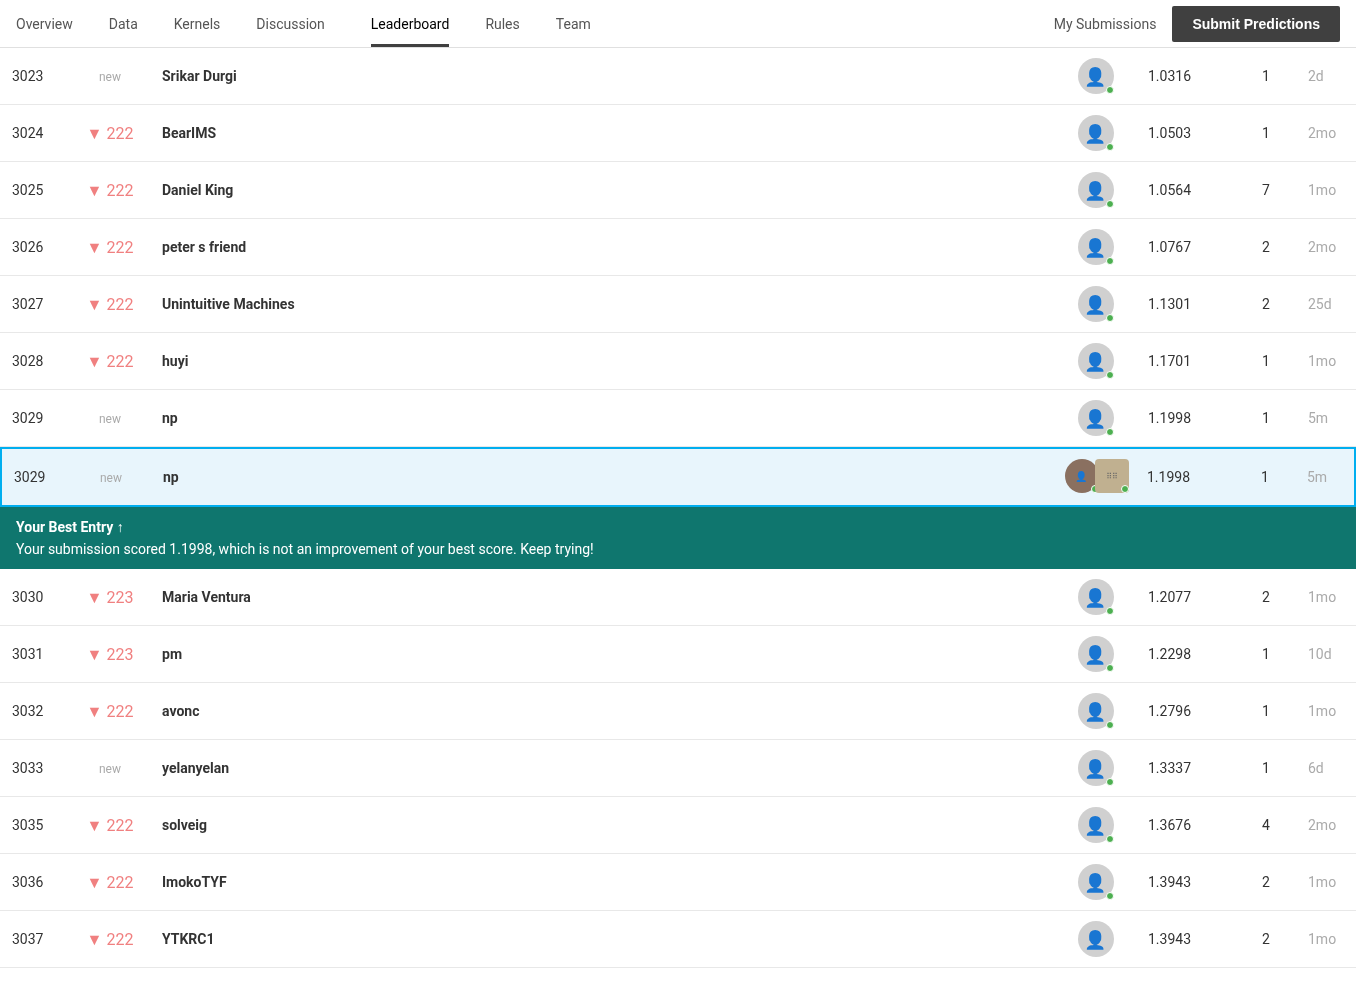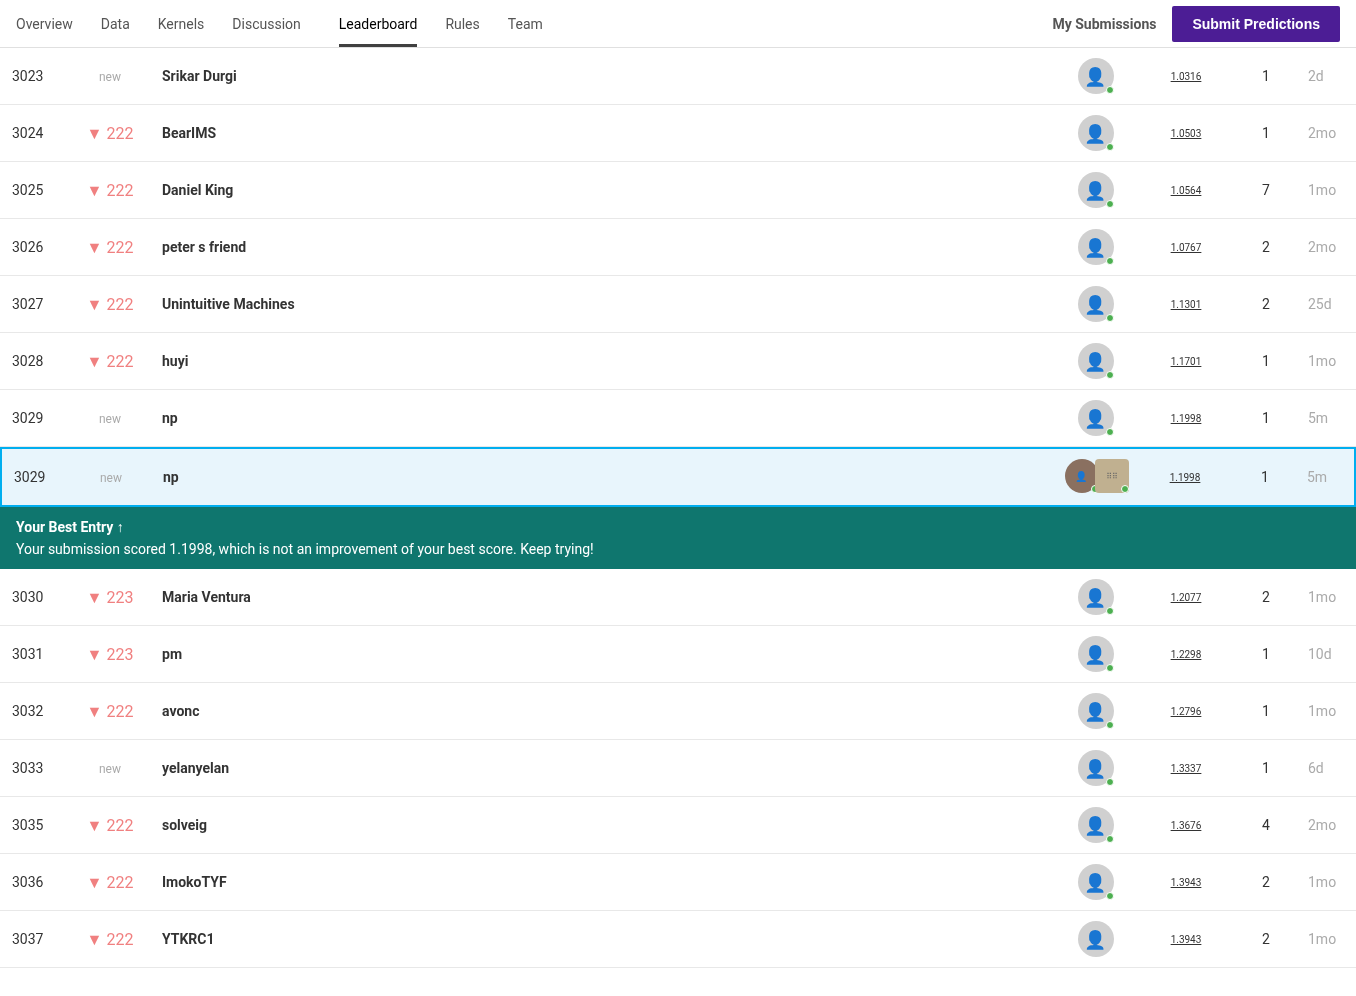"Overview" .nav-items { gap: 28px -> 36px }
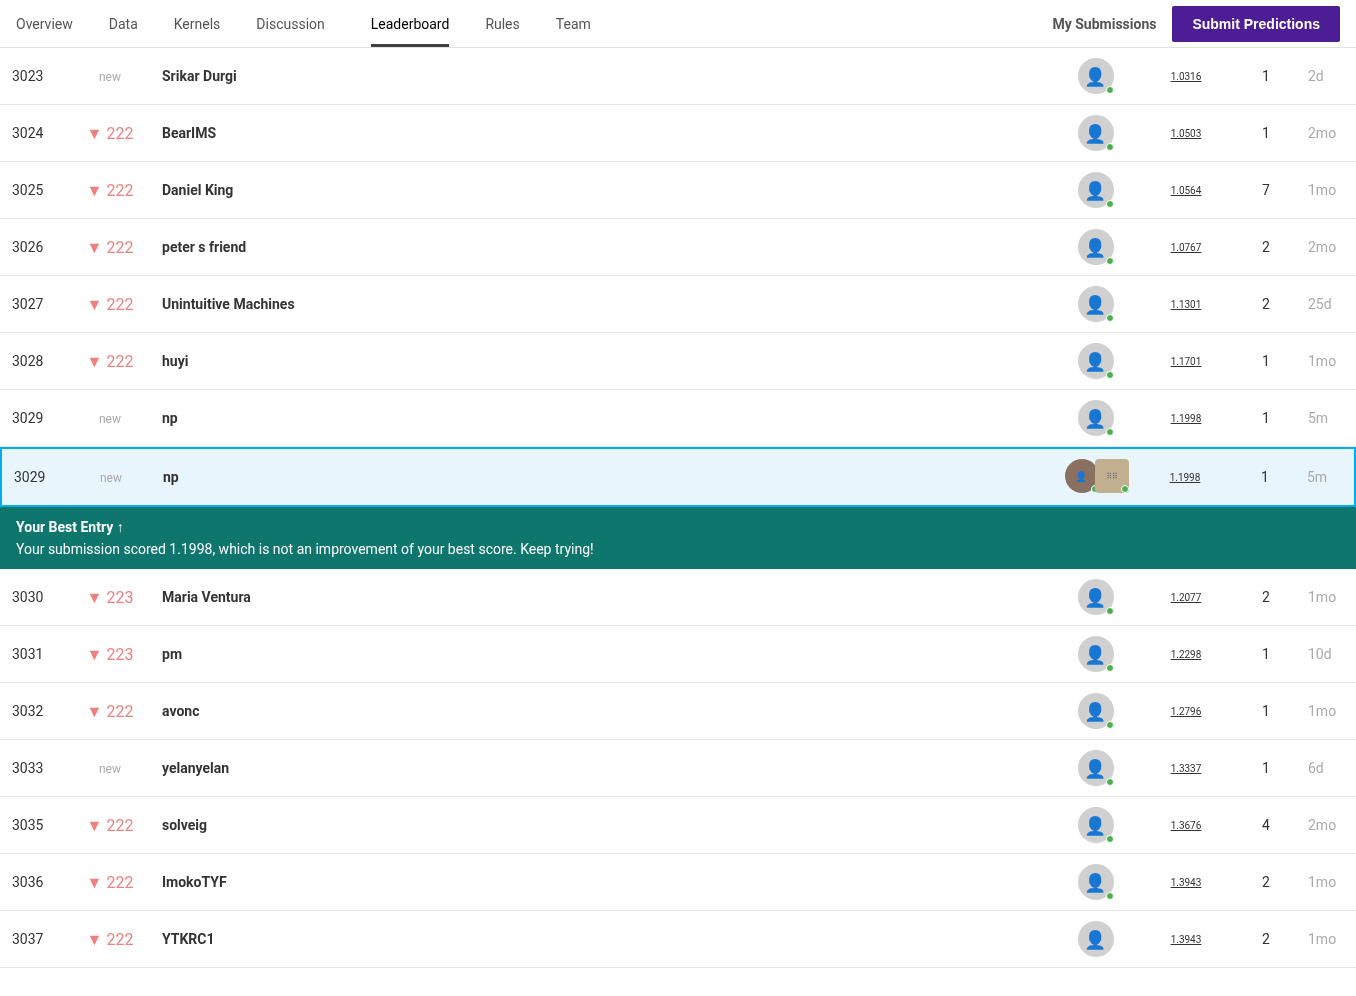"My Submissions" .my-submissions { font-weight: bold -> none }
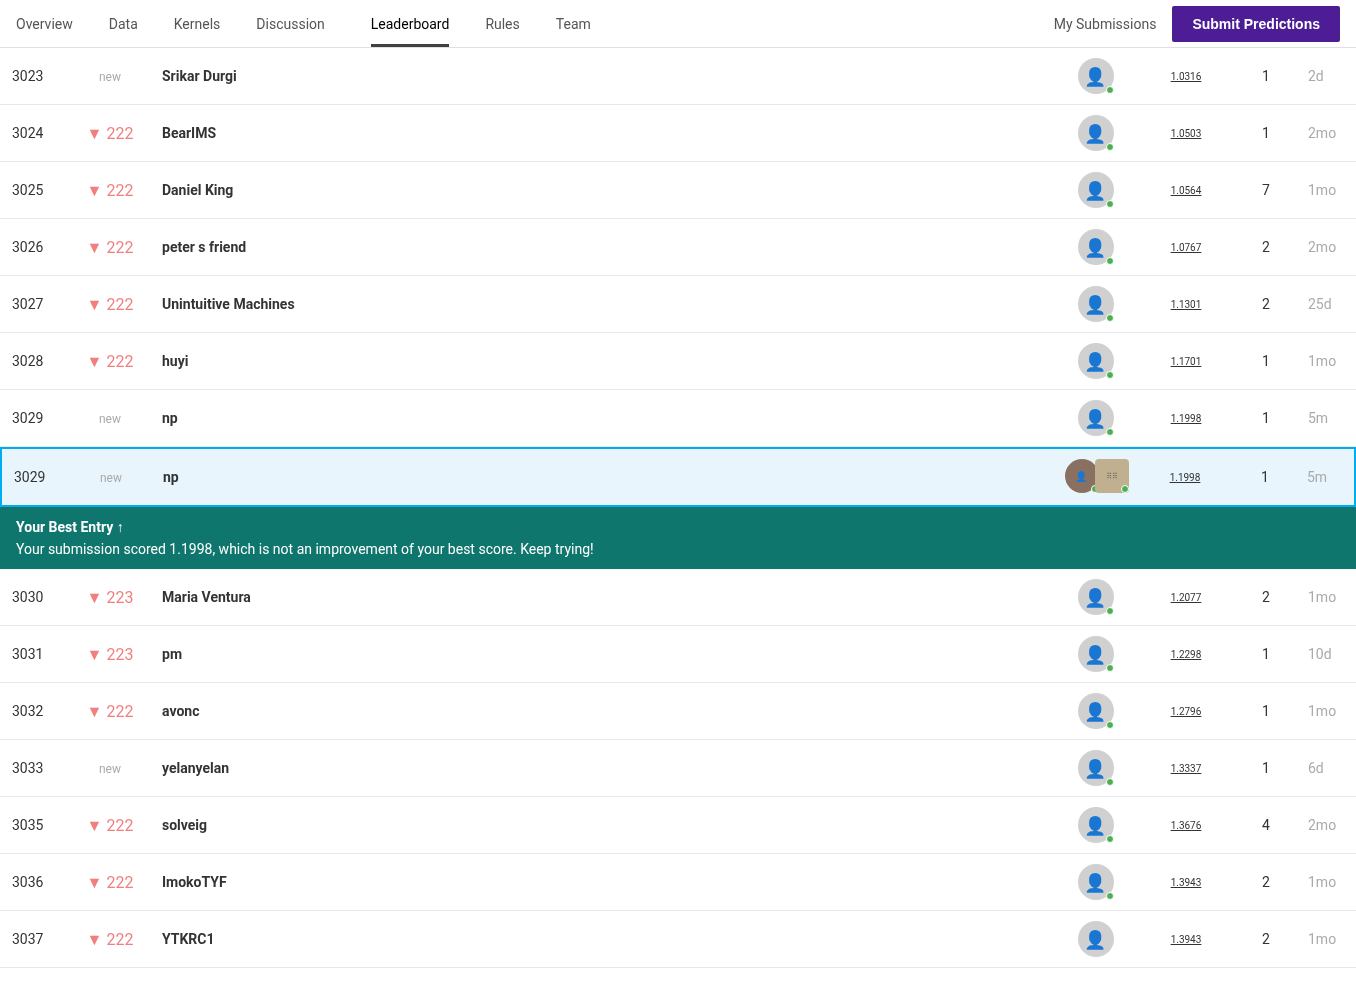"Submit Predictions" .submit-btn { background: #4c1d95 -> #404040 }
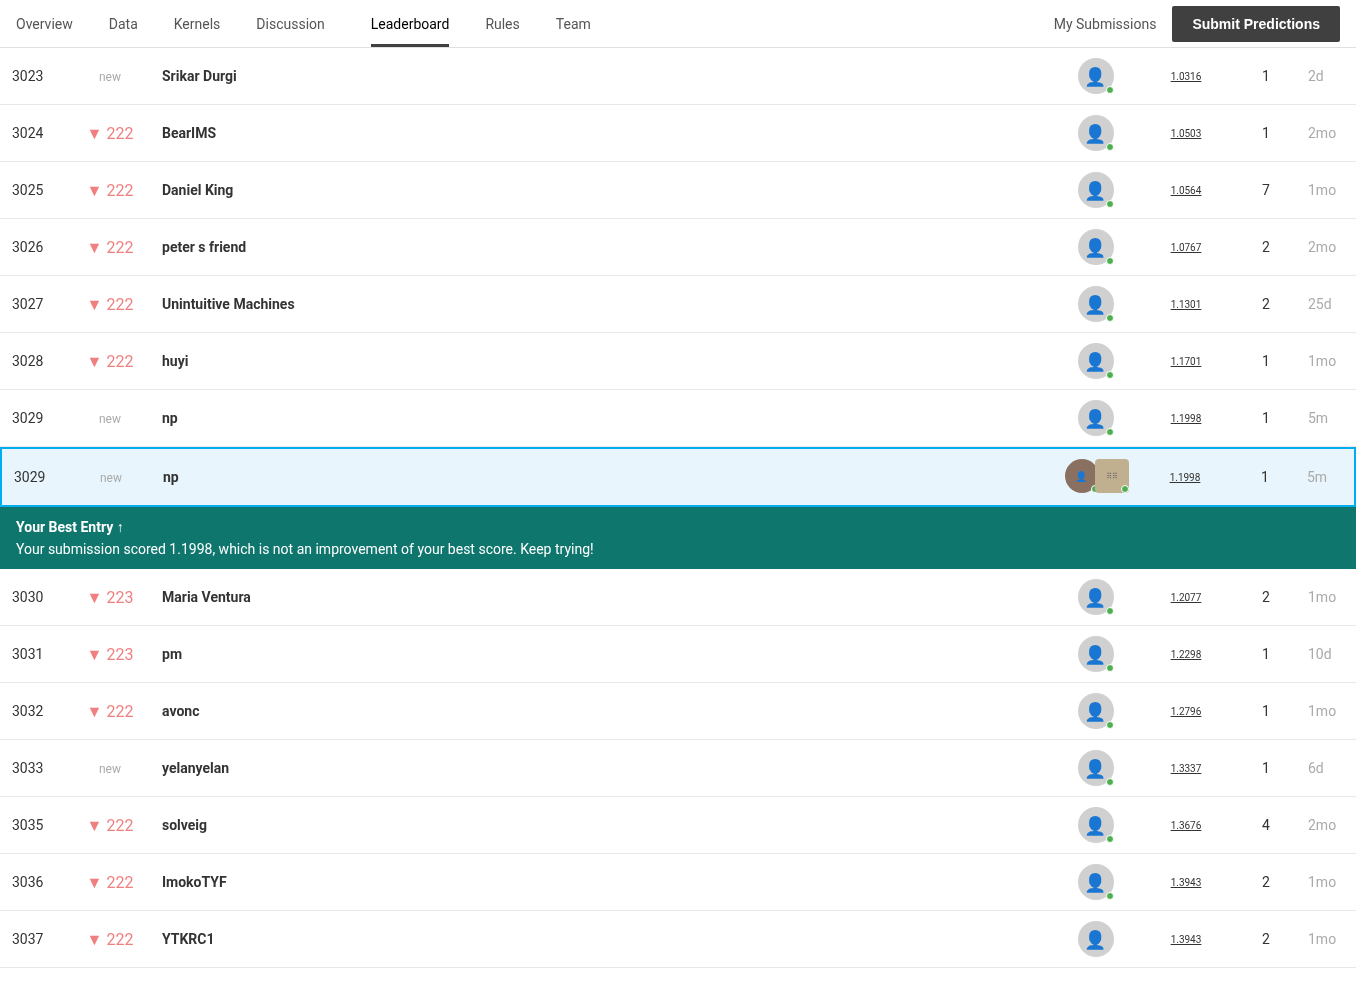"1.0316" .col-score { font-size: 10px -> 14px; text-align: center -> left; text-decoration: underline -> none }
